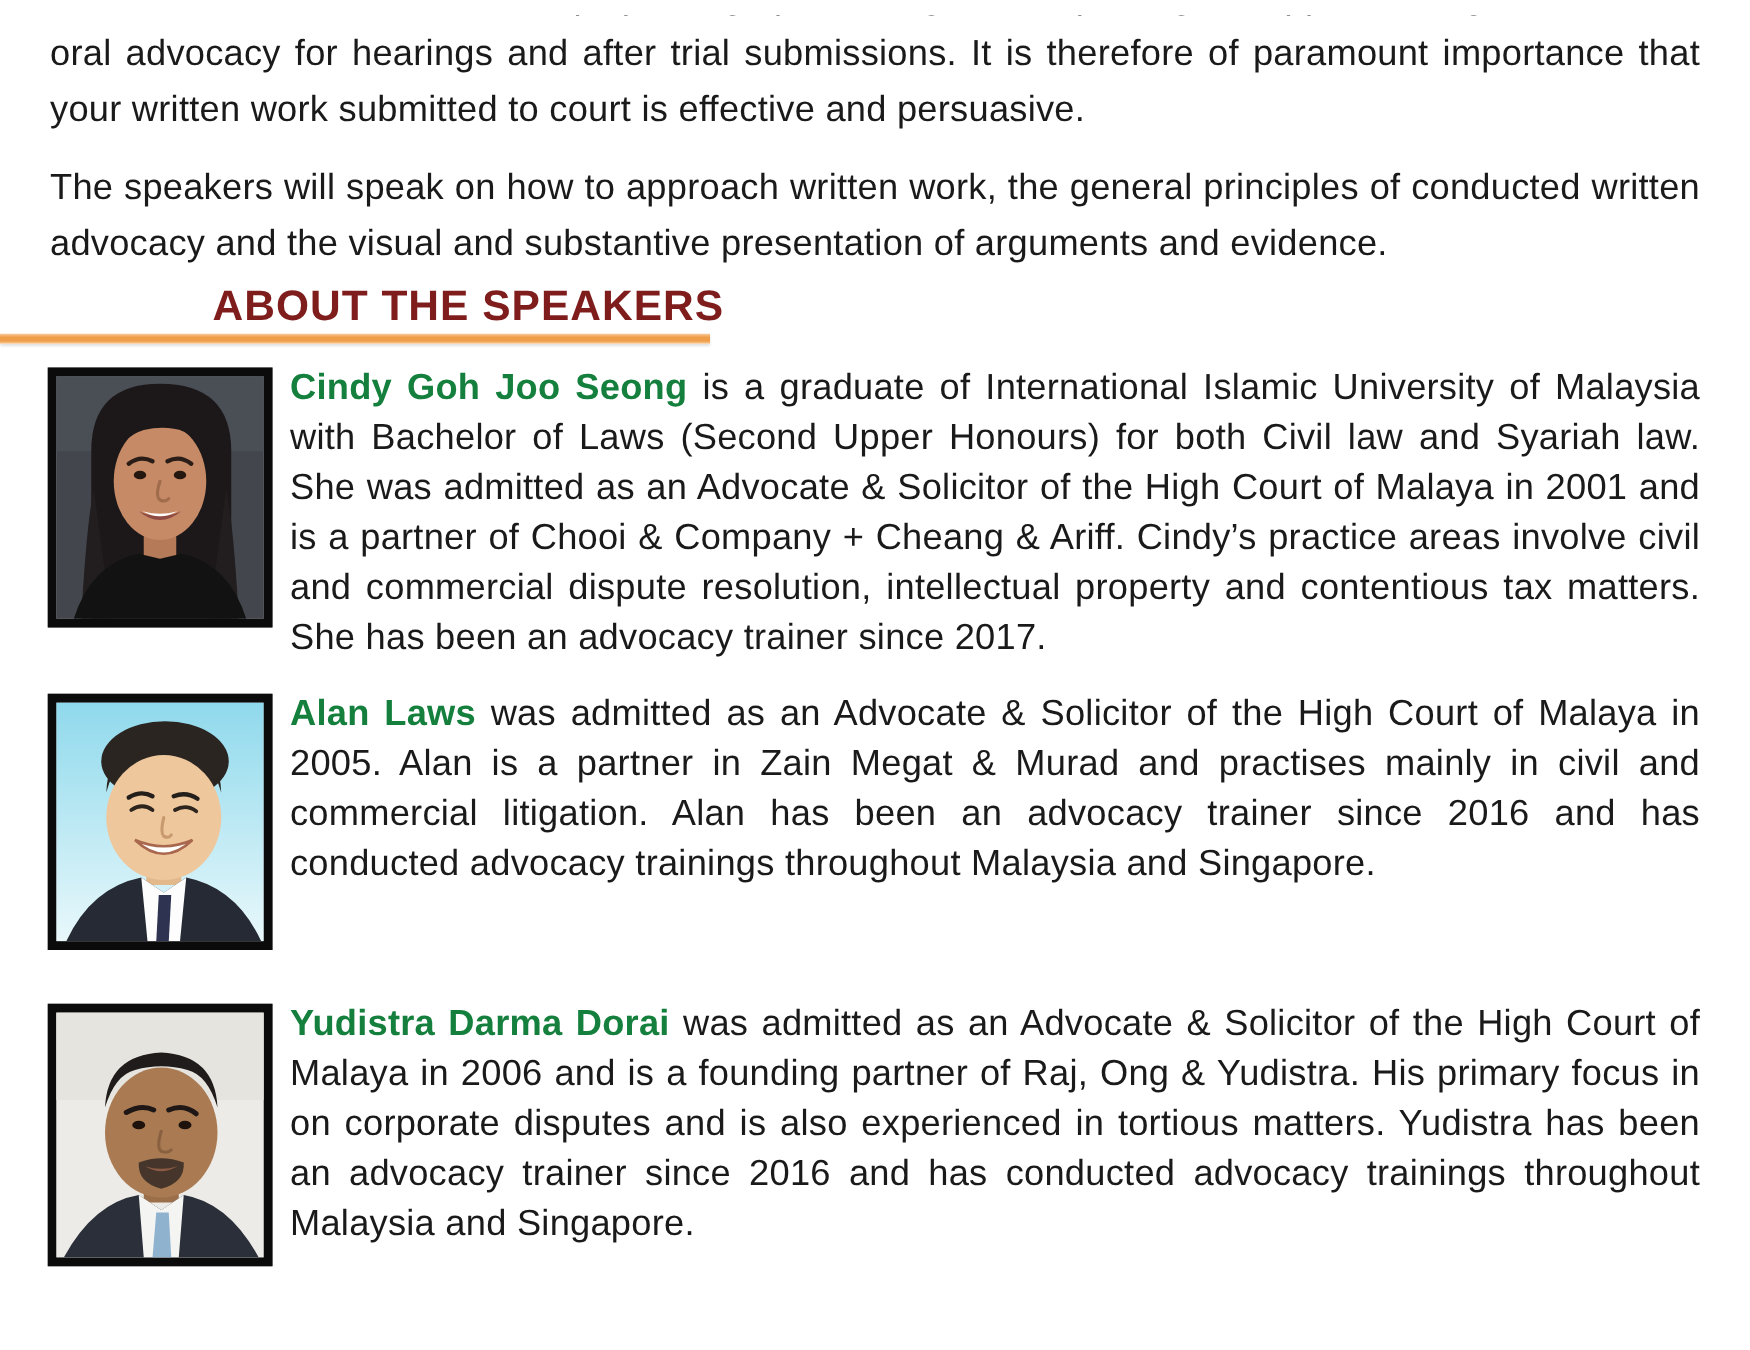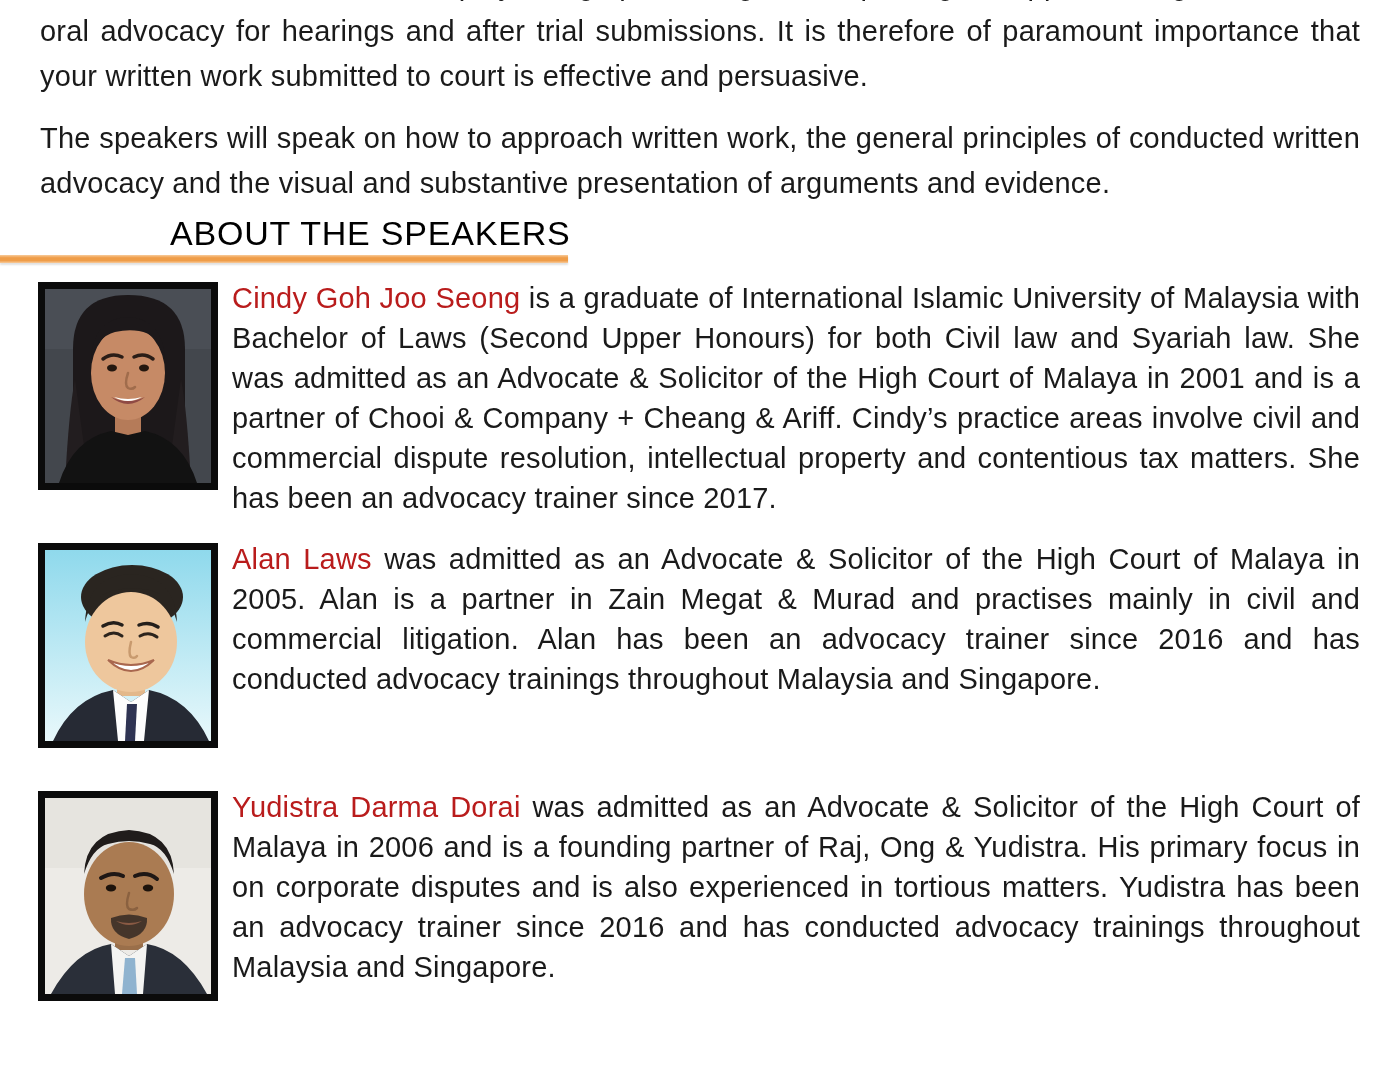"oral advocacy for hearings and" .page { padding: 0 40px 0 38px -> 12px 40px 0 38px }
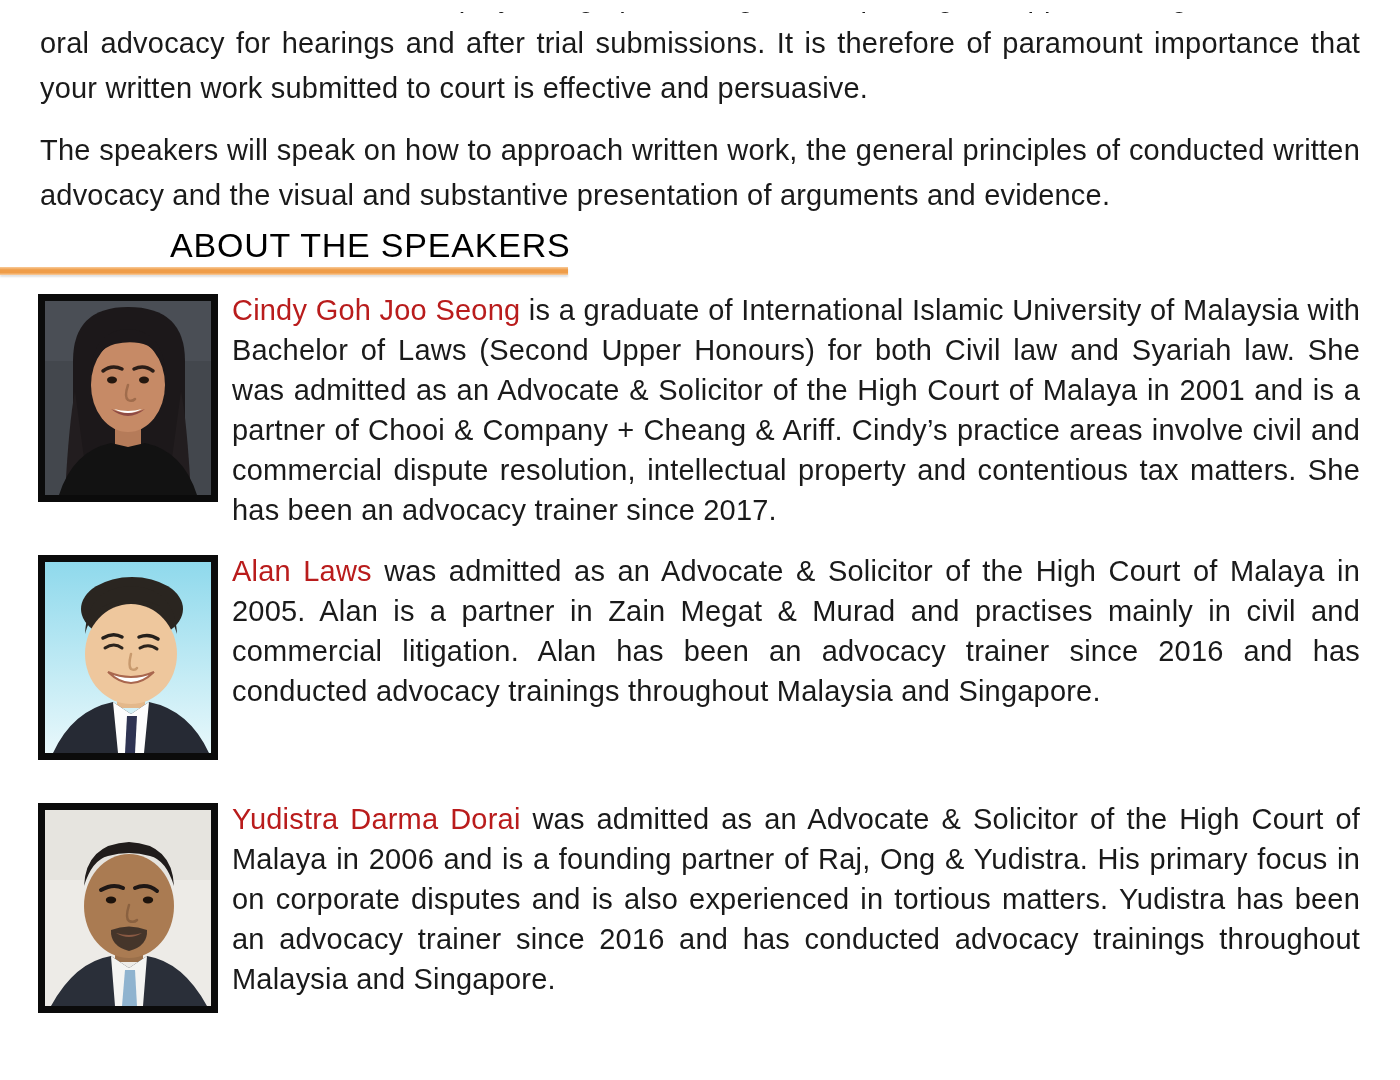"ABOUT THE SPEAKERS" h2.heading { color: #000000 -> #7f1d1d; font-weight: 400 -> 700 }
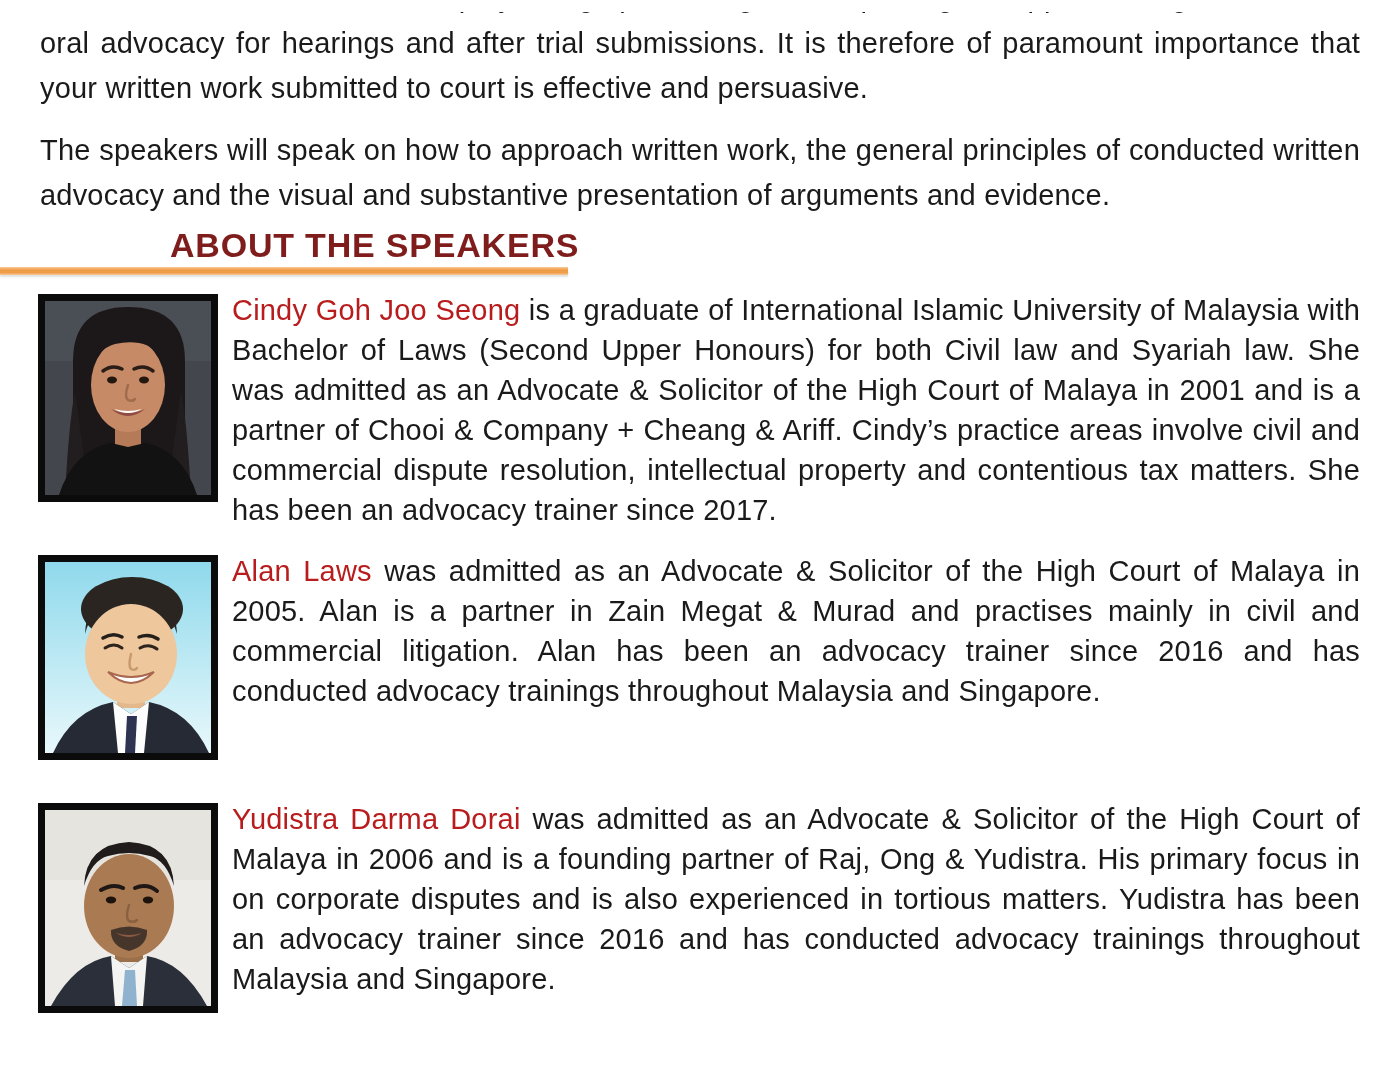"Cindy Goh Joo Seong" p.bio .speaker-name { color: #b91c1c -> #15803d; font-weight: 400 -> 700 }
